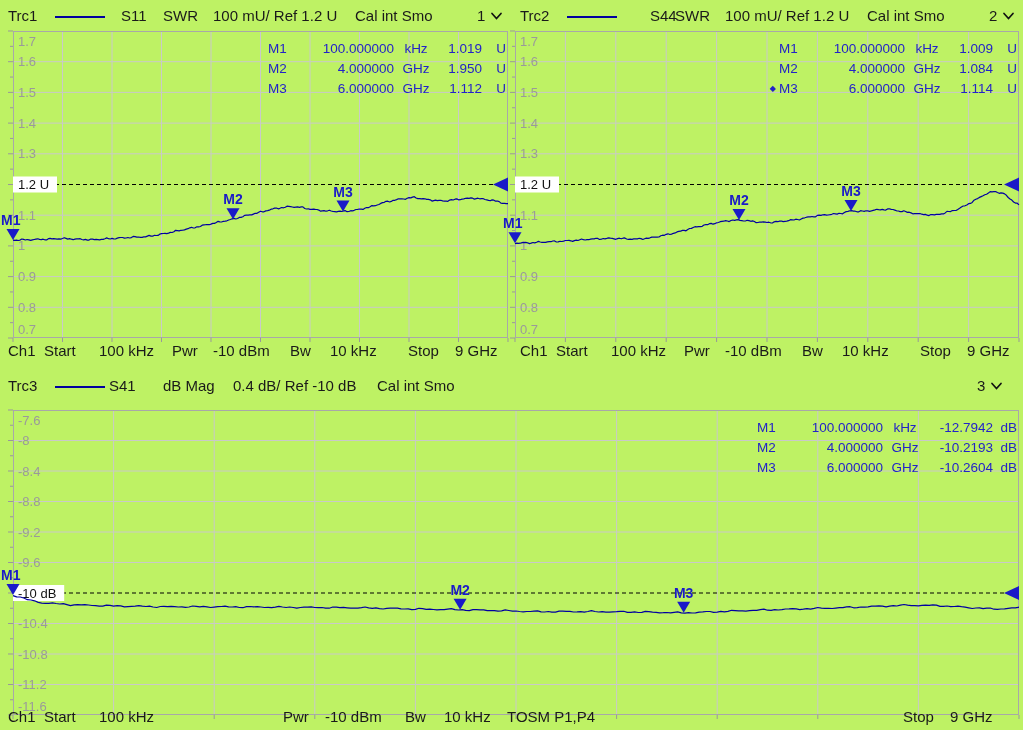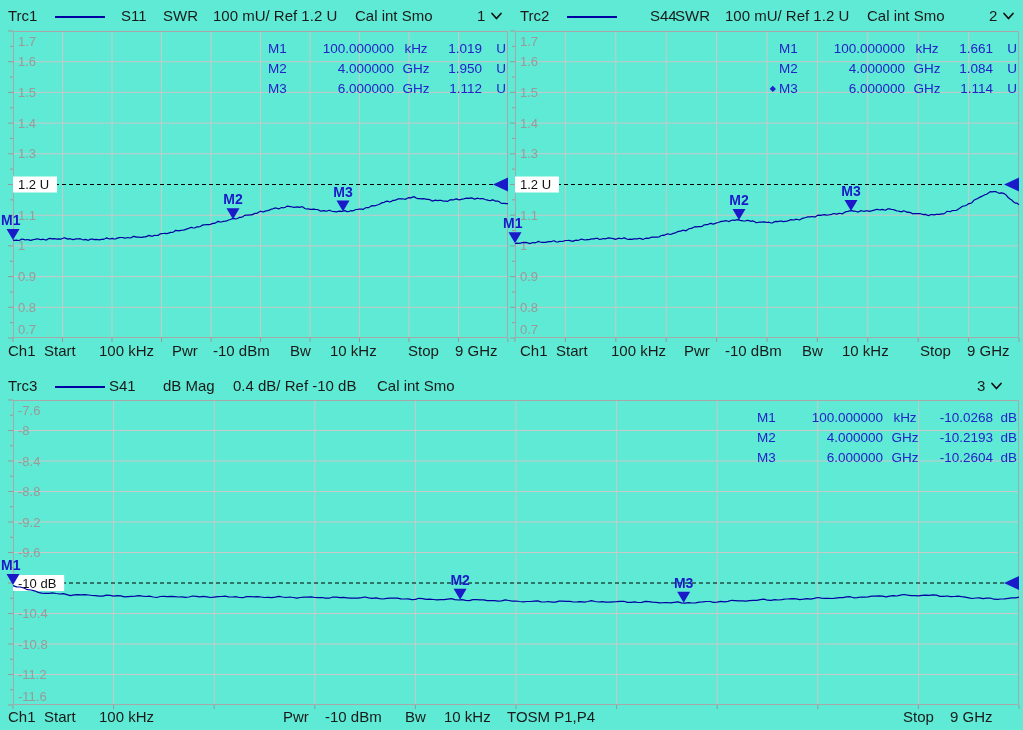"Trc1" .screen { background: #5eead4 -> #bef264 }
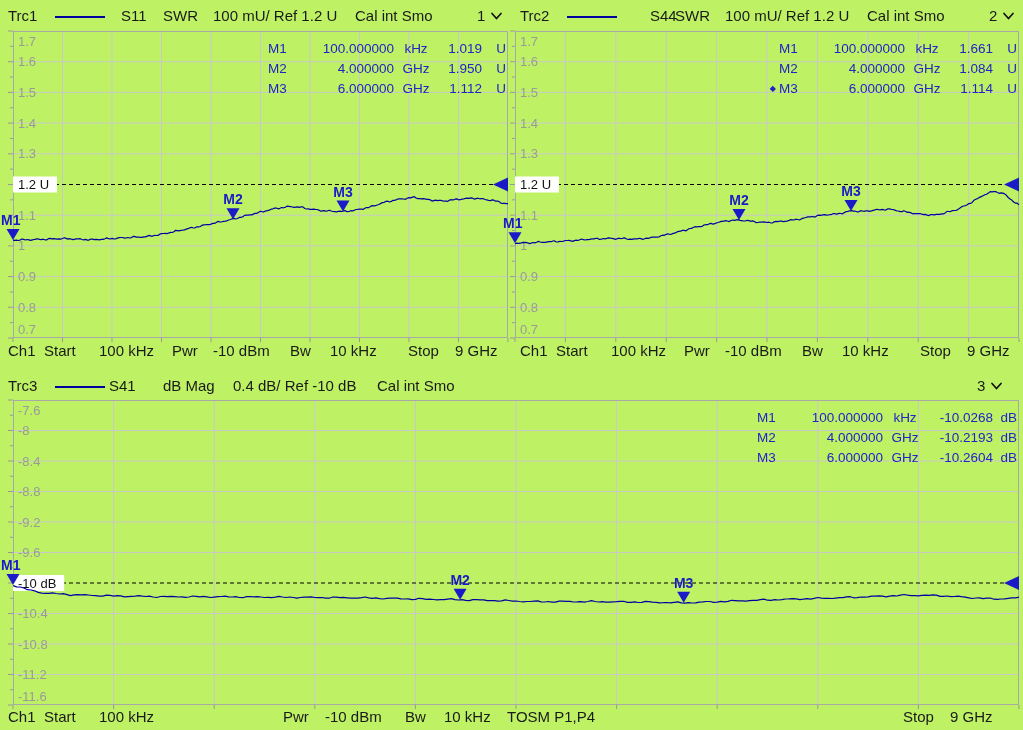"1.661" span.mval { text: 1.661 -> 1.009 }
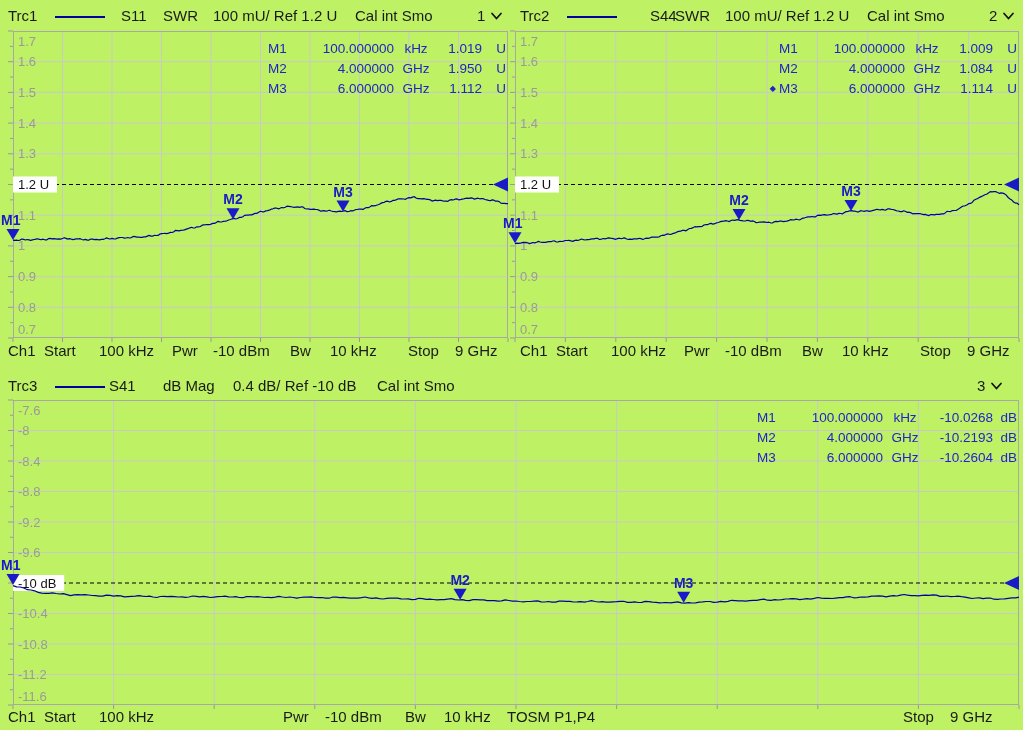"-7.6" .p3 .plot { top: 30px -> 40px }
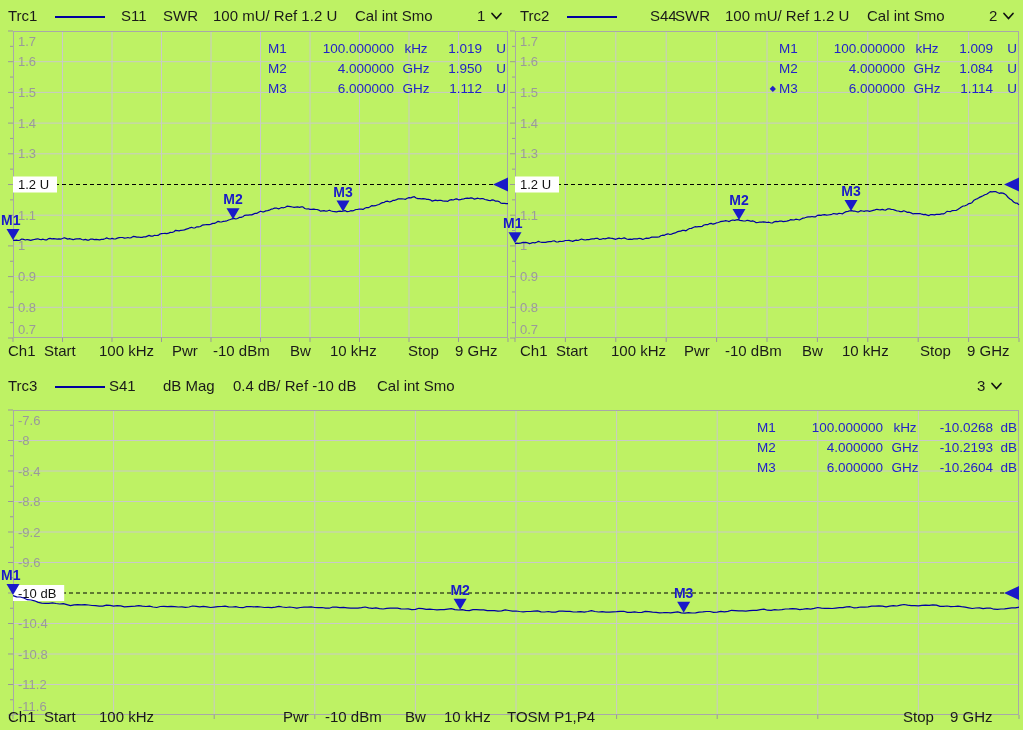"-10.0268" span.mval { text: -10.0268 -> -12.7942 }
